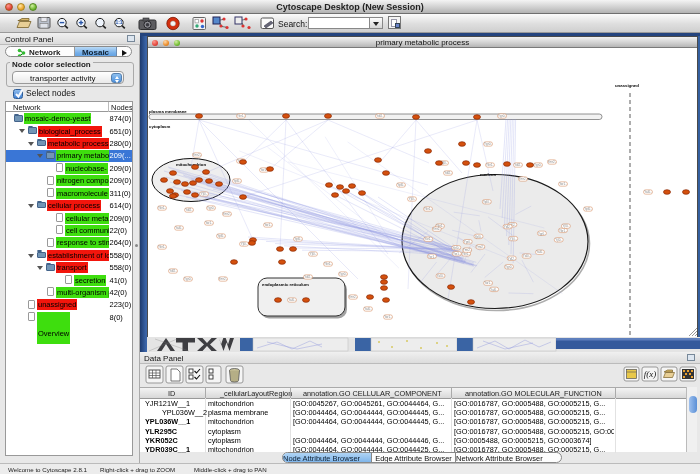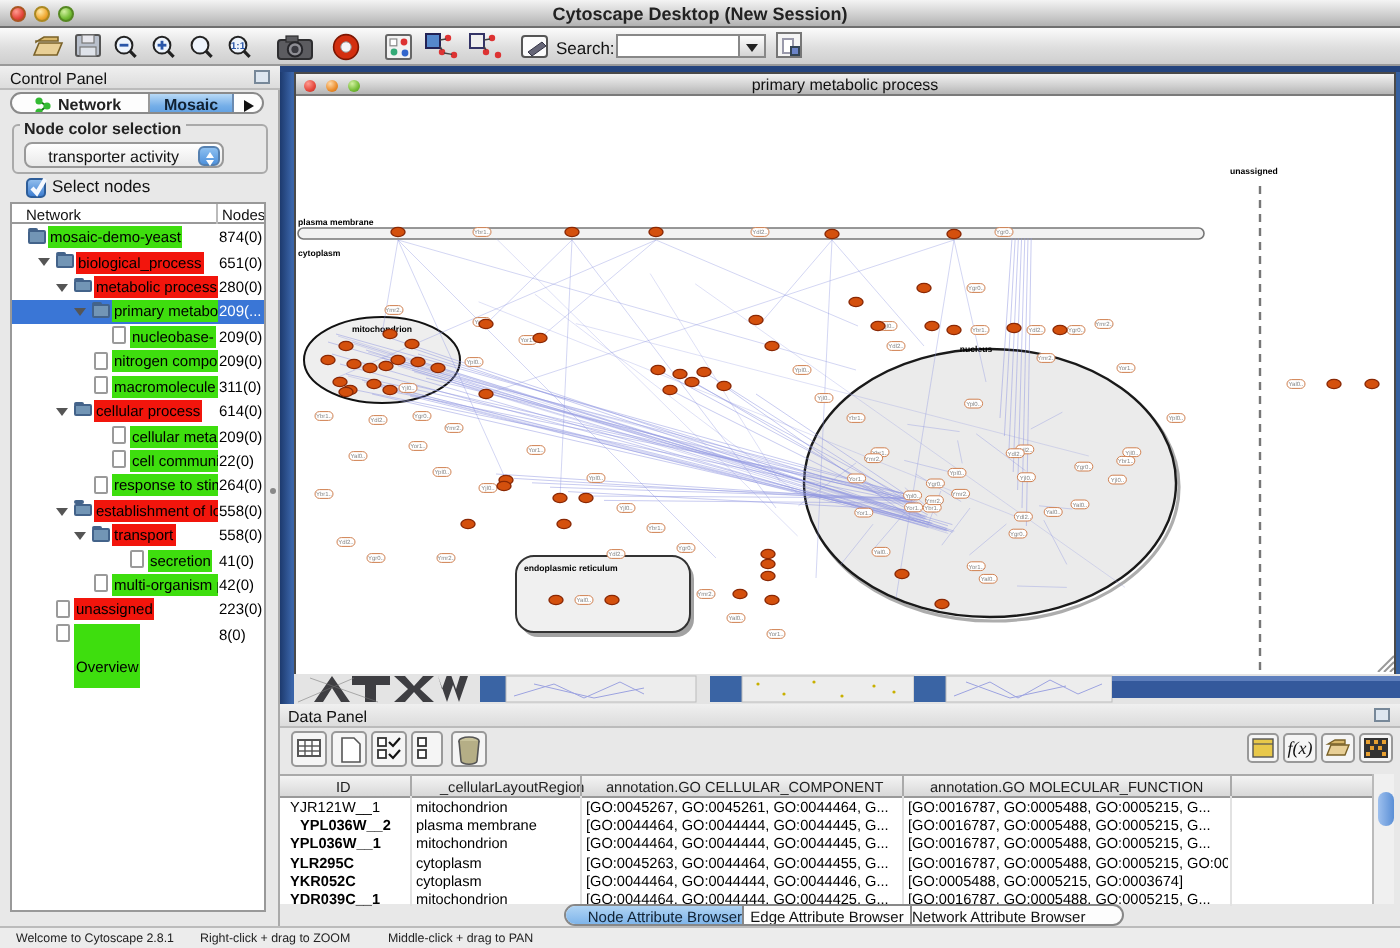"transporter activity" div.abs { width: 100px -> 112px }
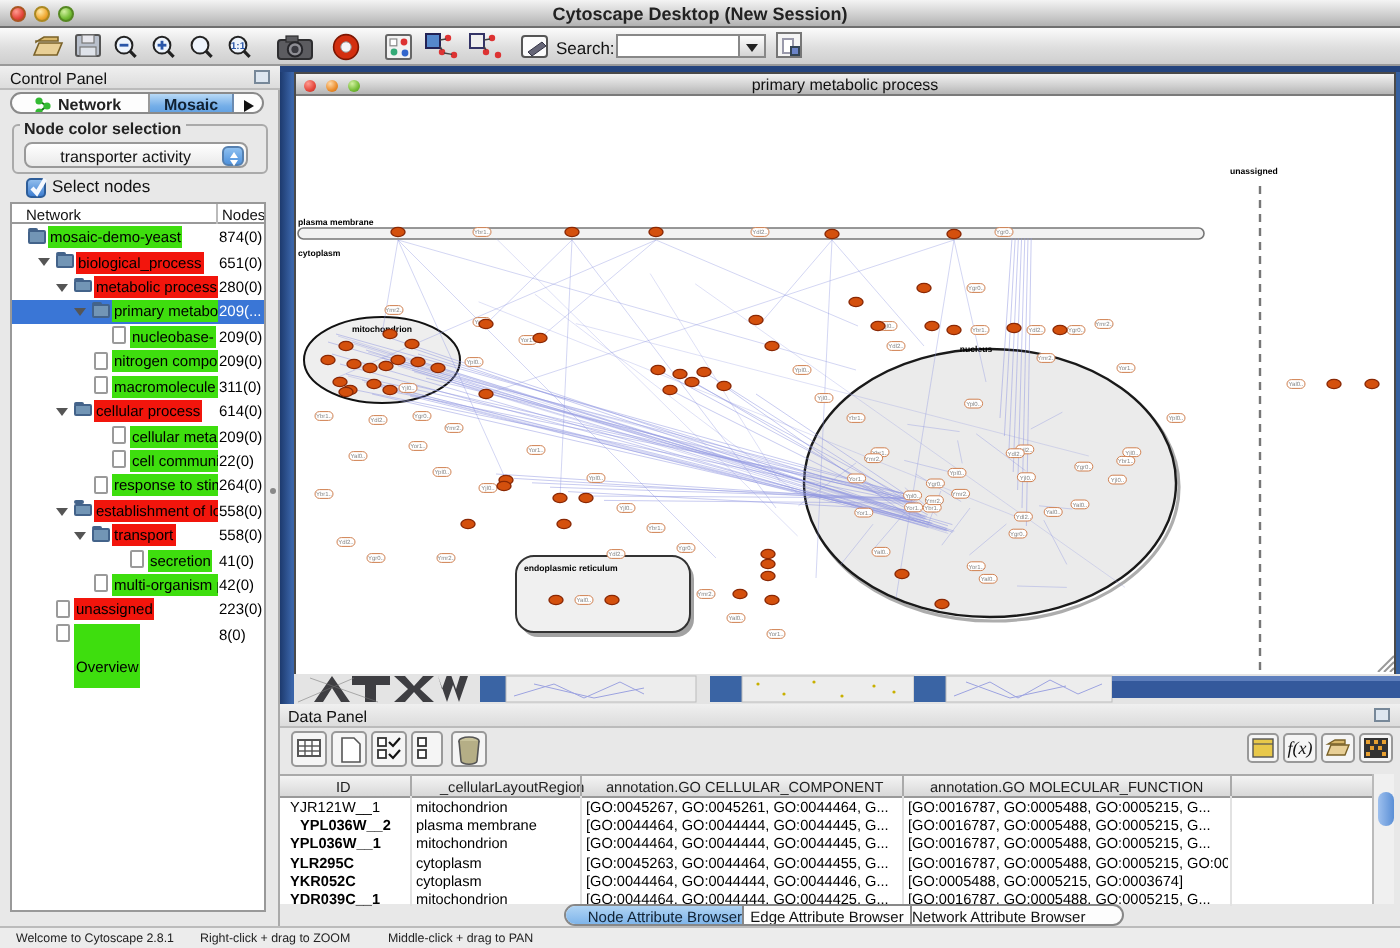"YPL036W__2" span { font-weight: bold -> normal; left: 10px -> 22px }
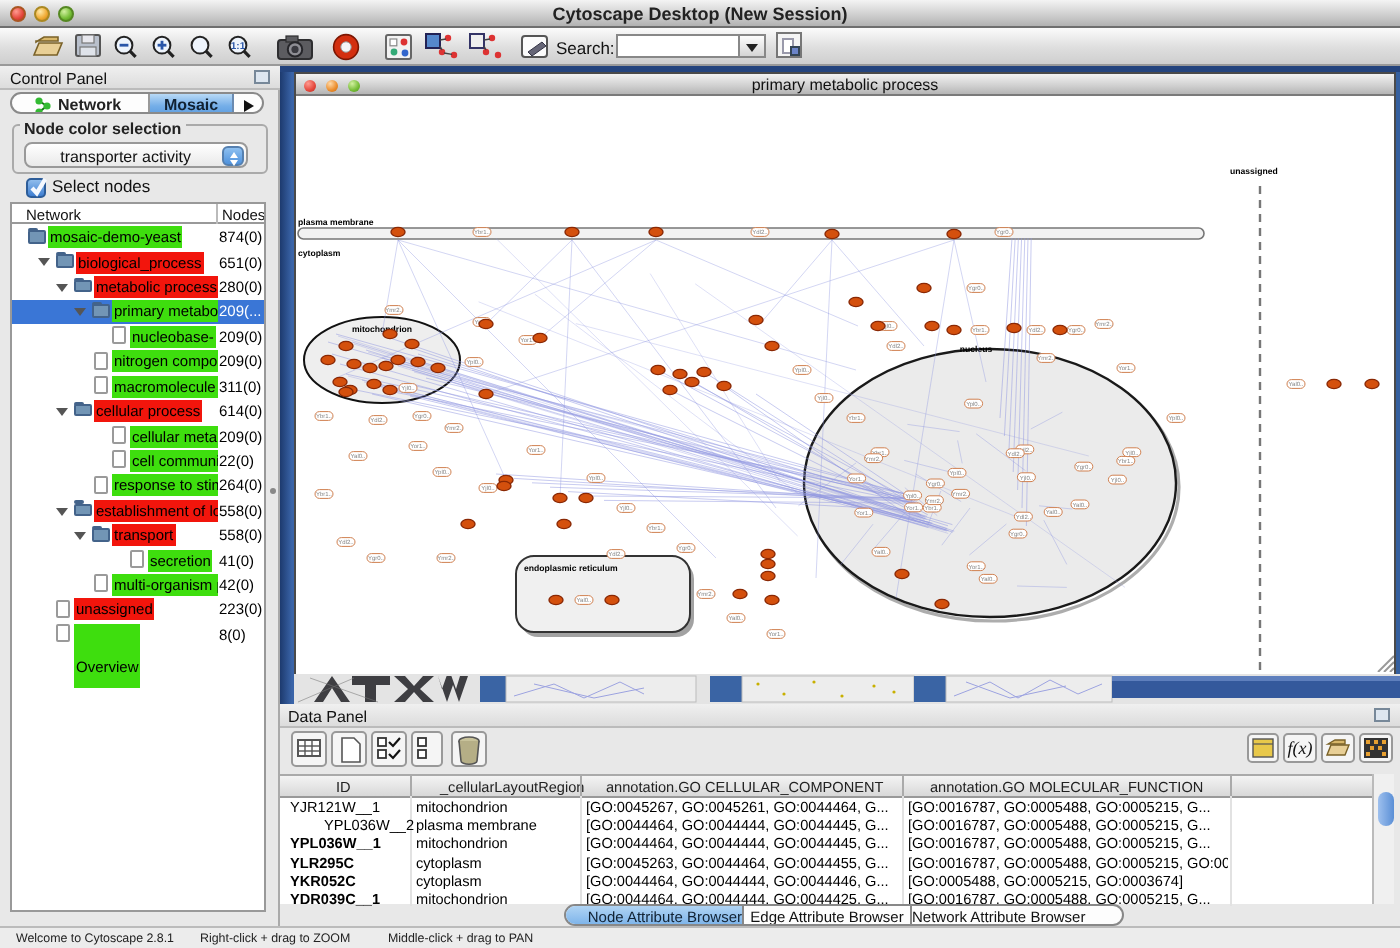"[GO:0045263, GO:0044464, GO:0044455," span { html: <span>[GO:0045263, GO:0044464, GO:0044455, G...</span> -> none }
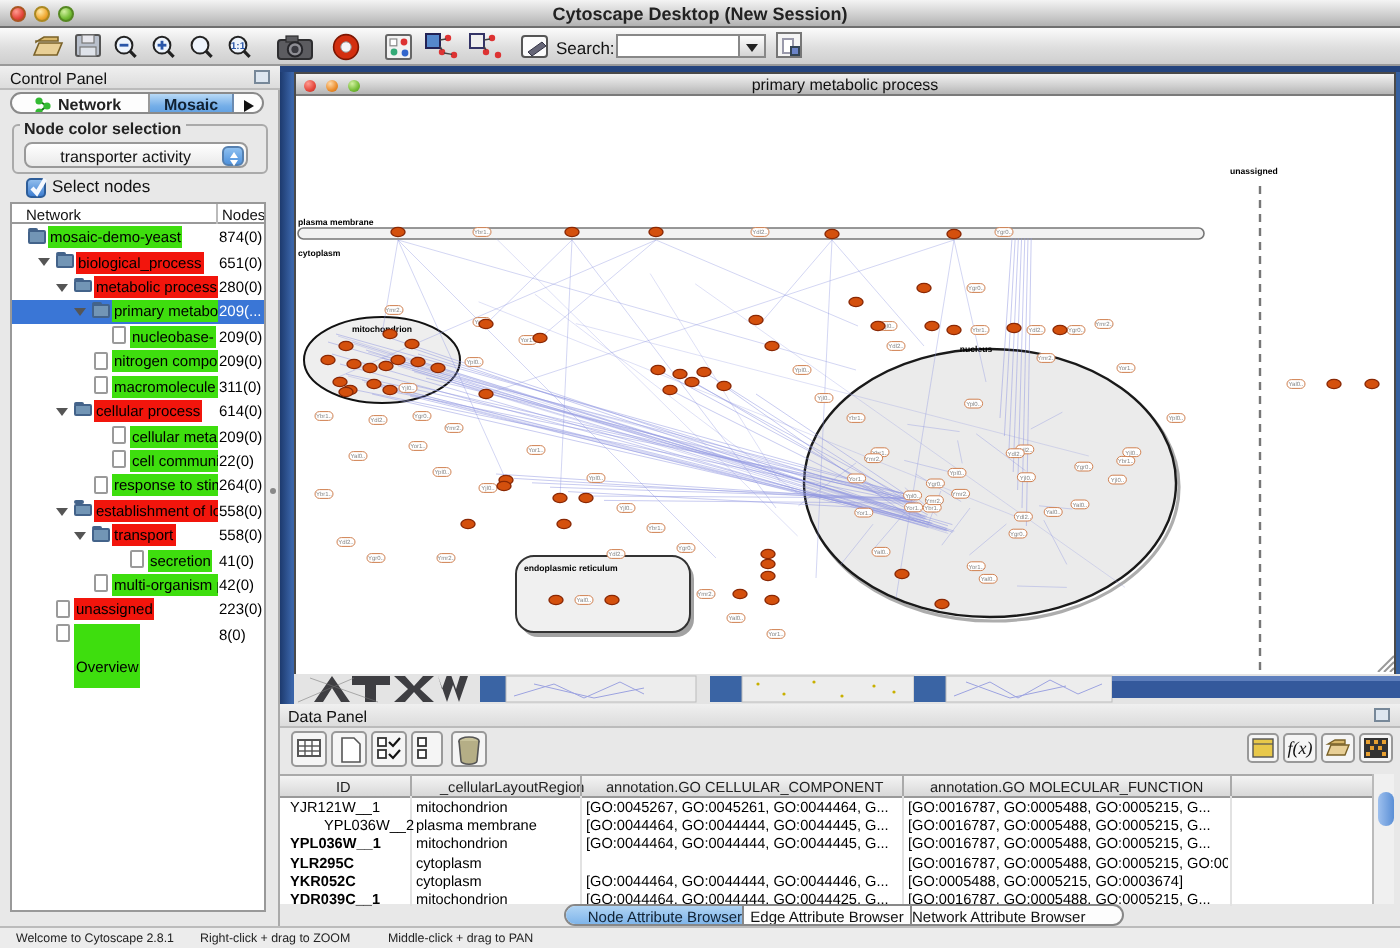"Node Attribute Browser" span.abs { text-align: right -> left }
